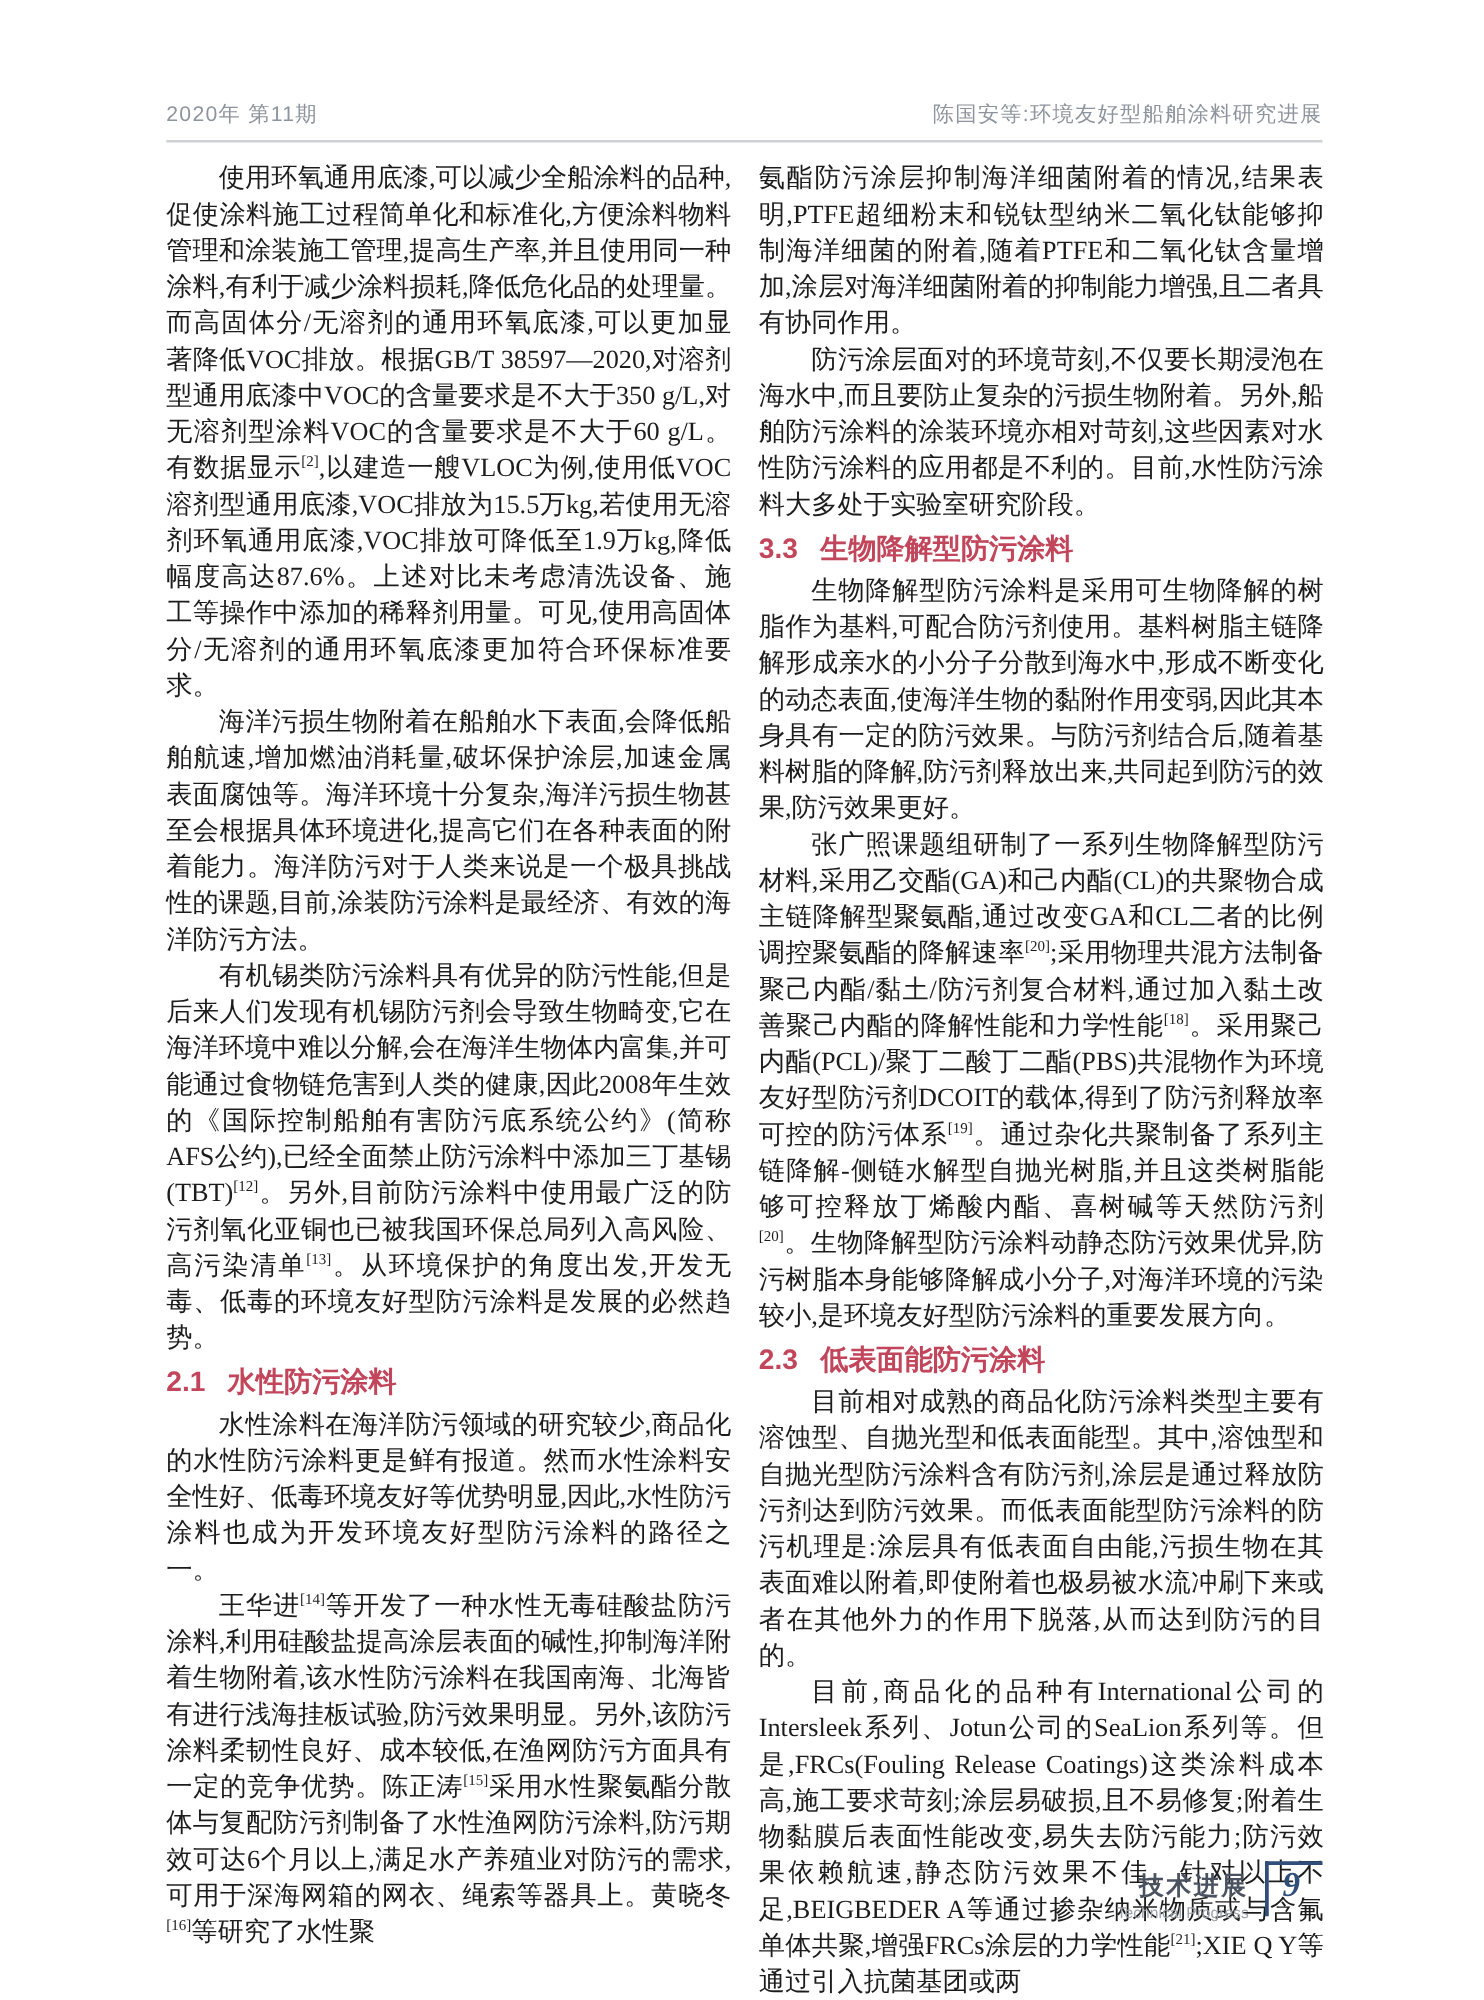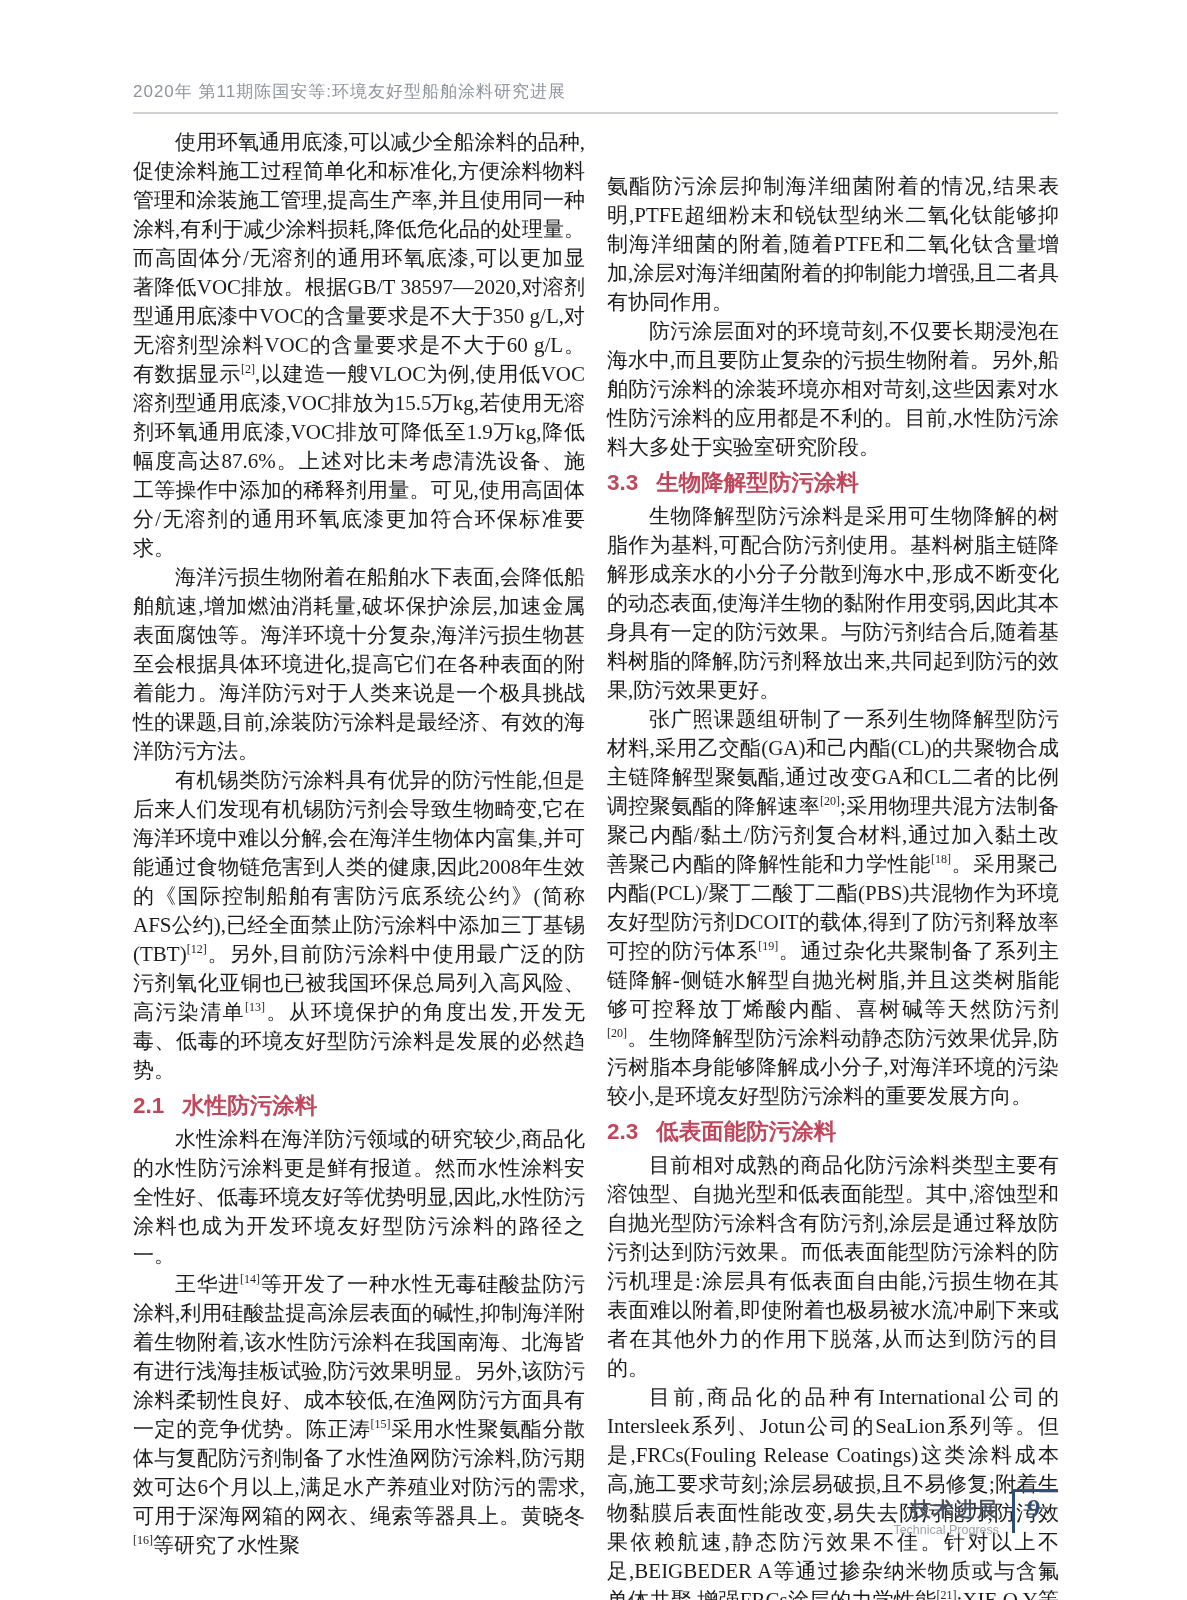"2020年 第11期" .page-header { justify-content: flex-start -> space-between }
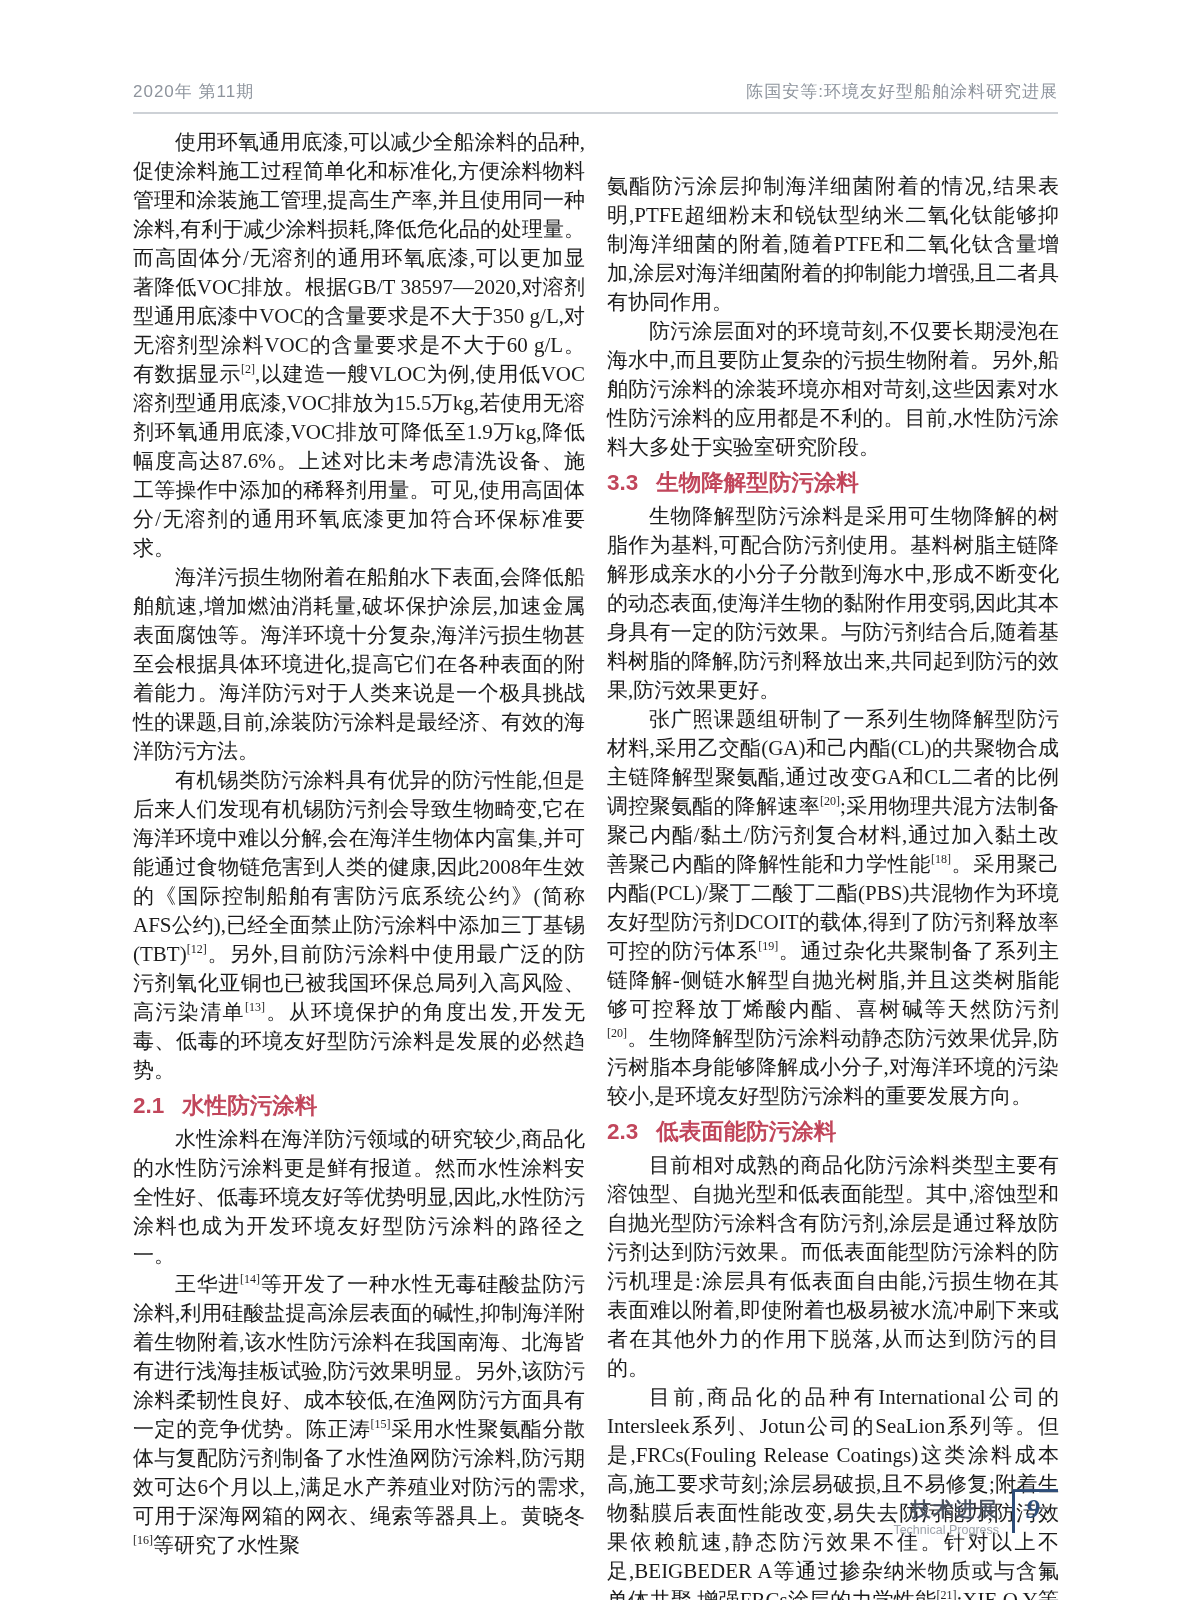"氨酯防污涂层抑制海洋细菌附着的情况,结果表明,PTFE超细粉末和锐钛型纳米二氧化" .body-p.no-indent { margin-top: 44px -> none }
